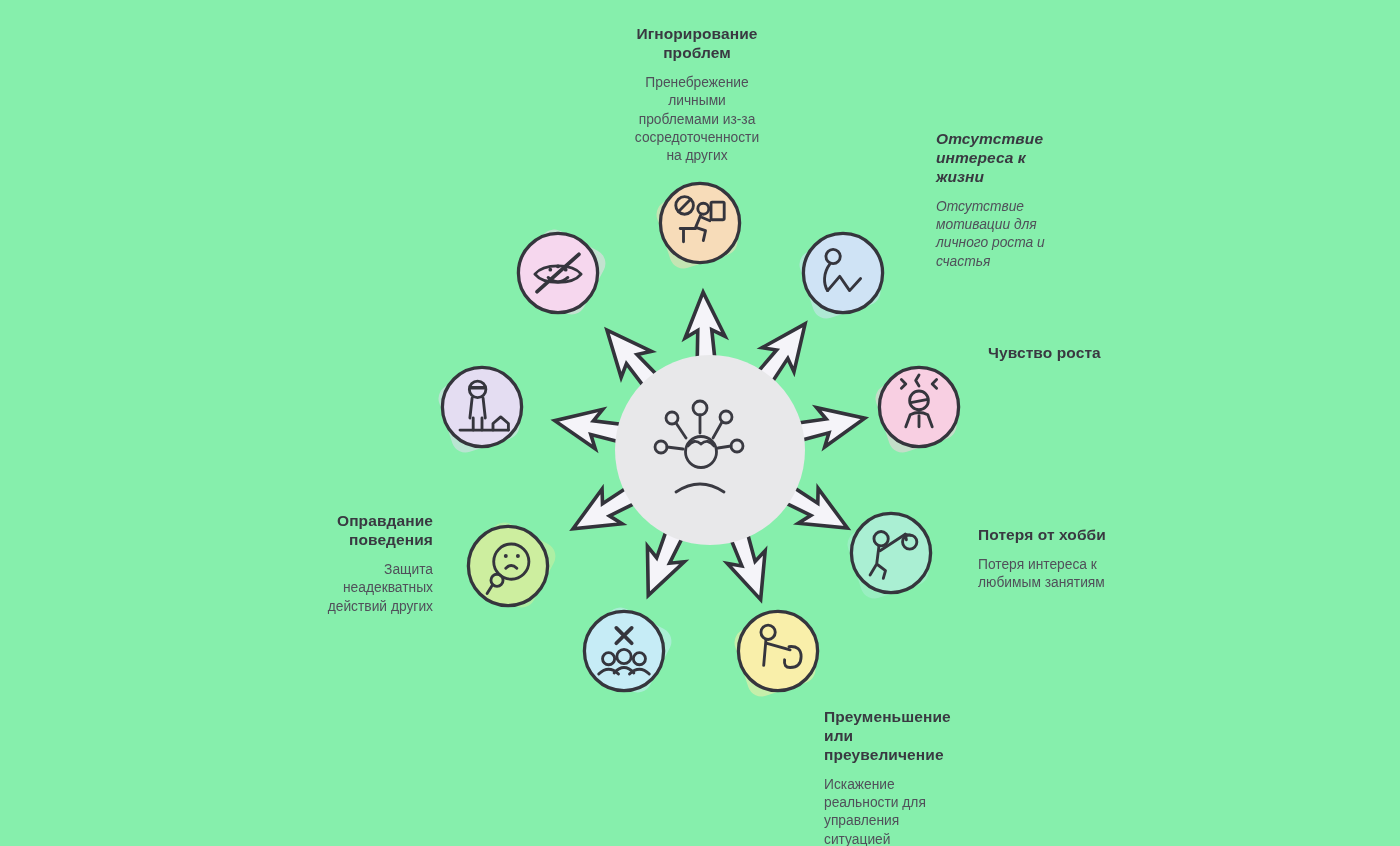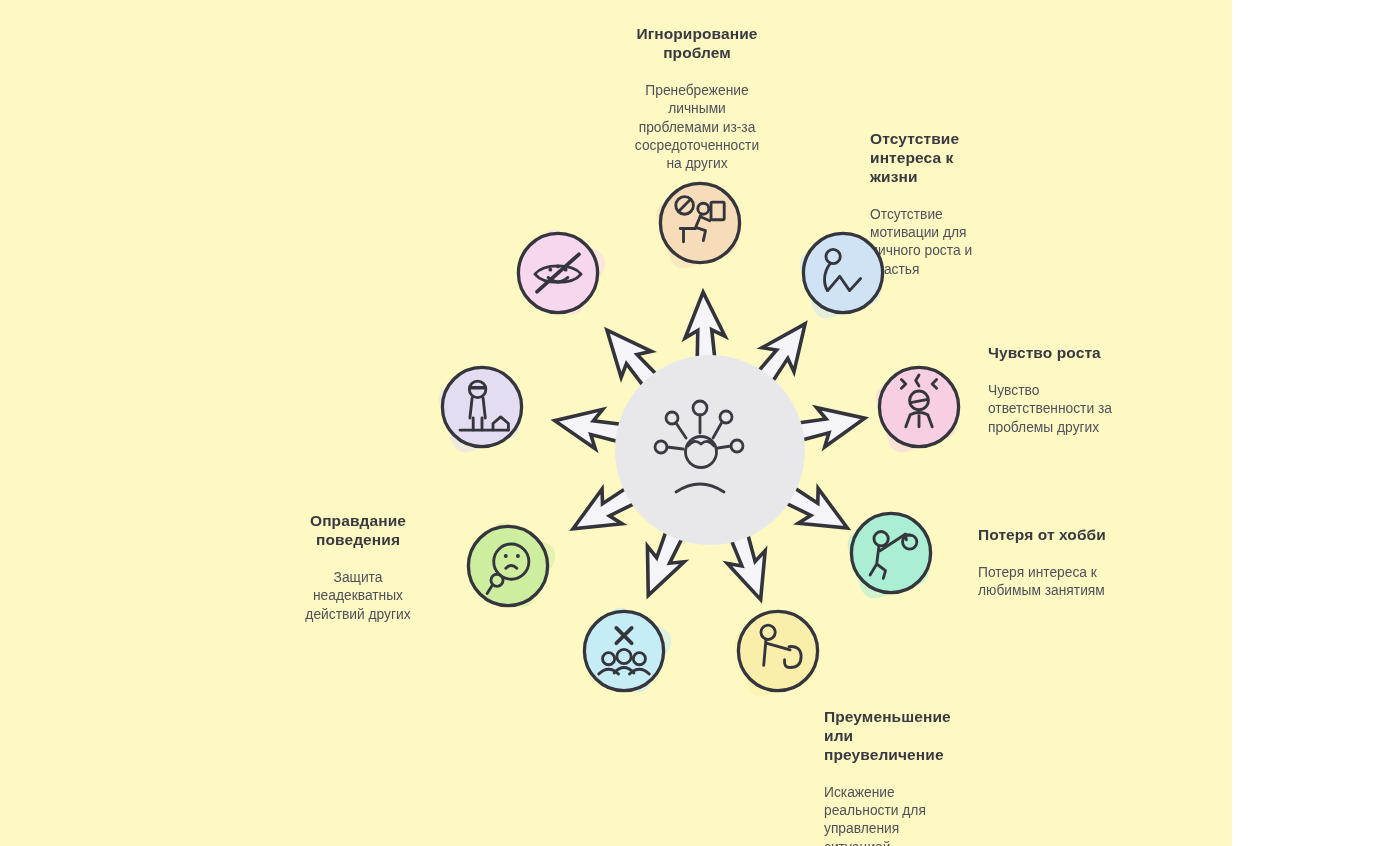"Игнорирование" .canvas { background: #fef9c3 -> #86efac; width: 1232px -> 1400px }
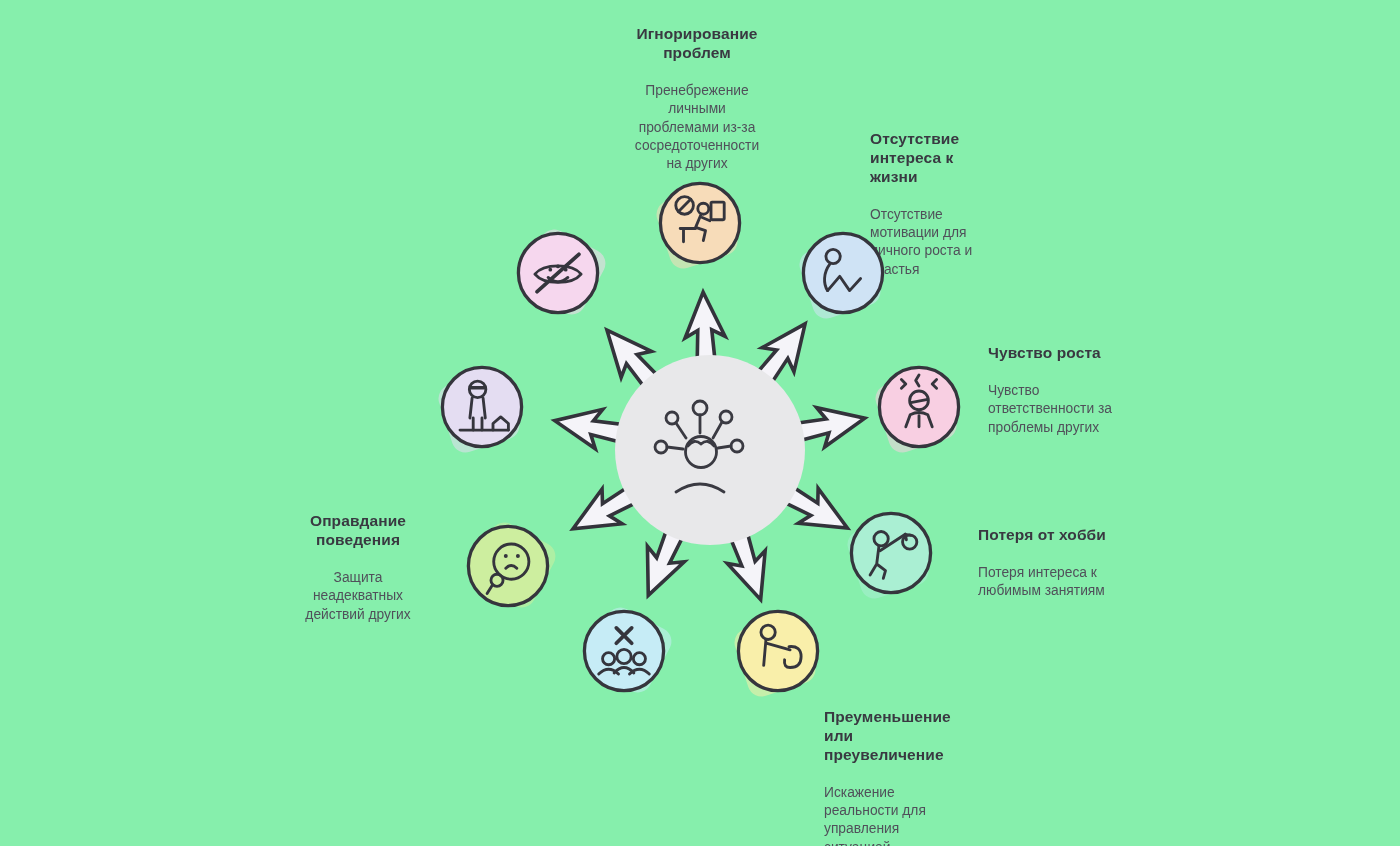"Пренебрежение" .txt p { margin: 19px 0 0 -> 11px 0 0 }
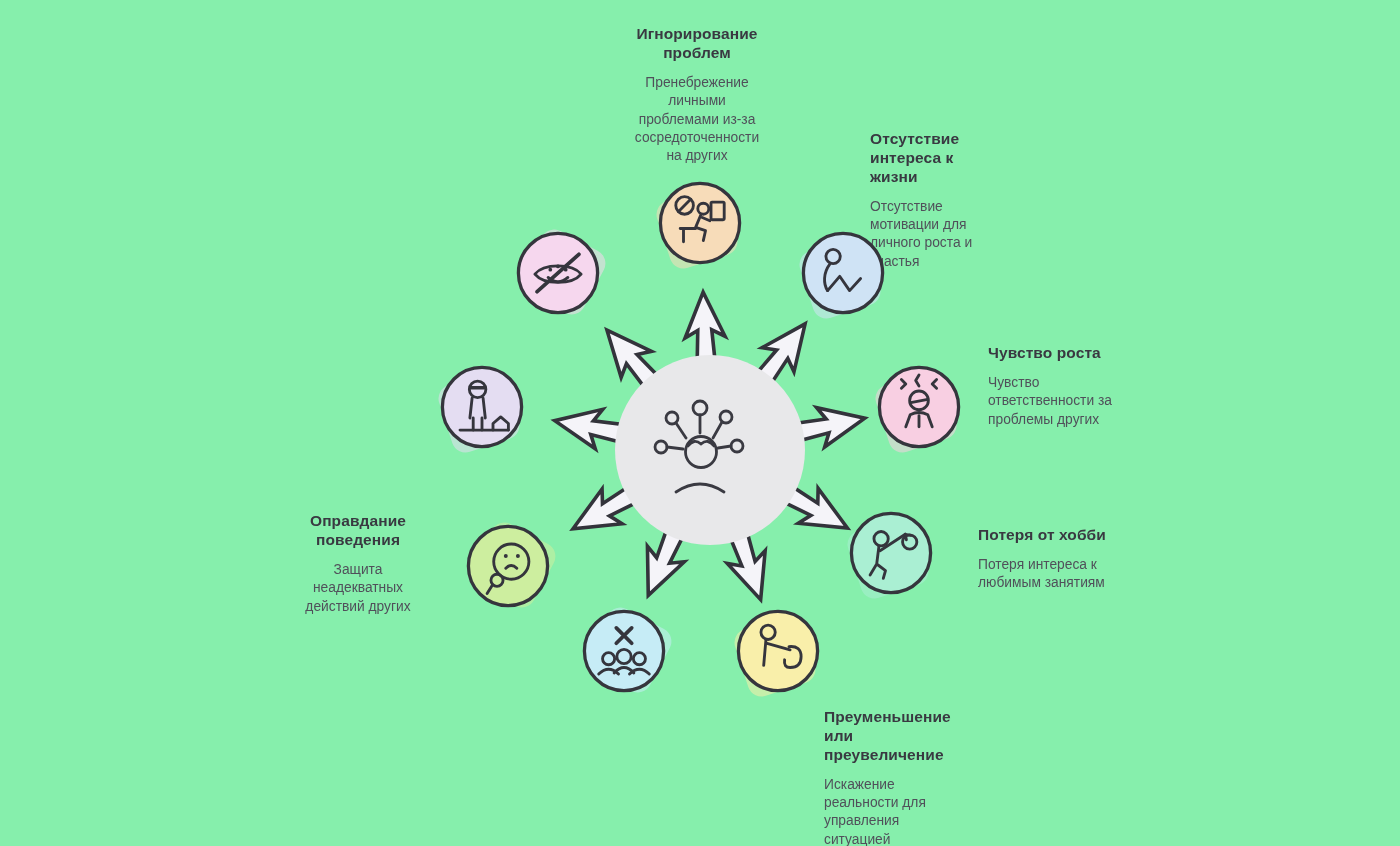"Отсутствие" #t1 { font-style: none -> italic; left: 870px -> 936px }
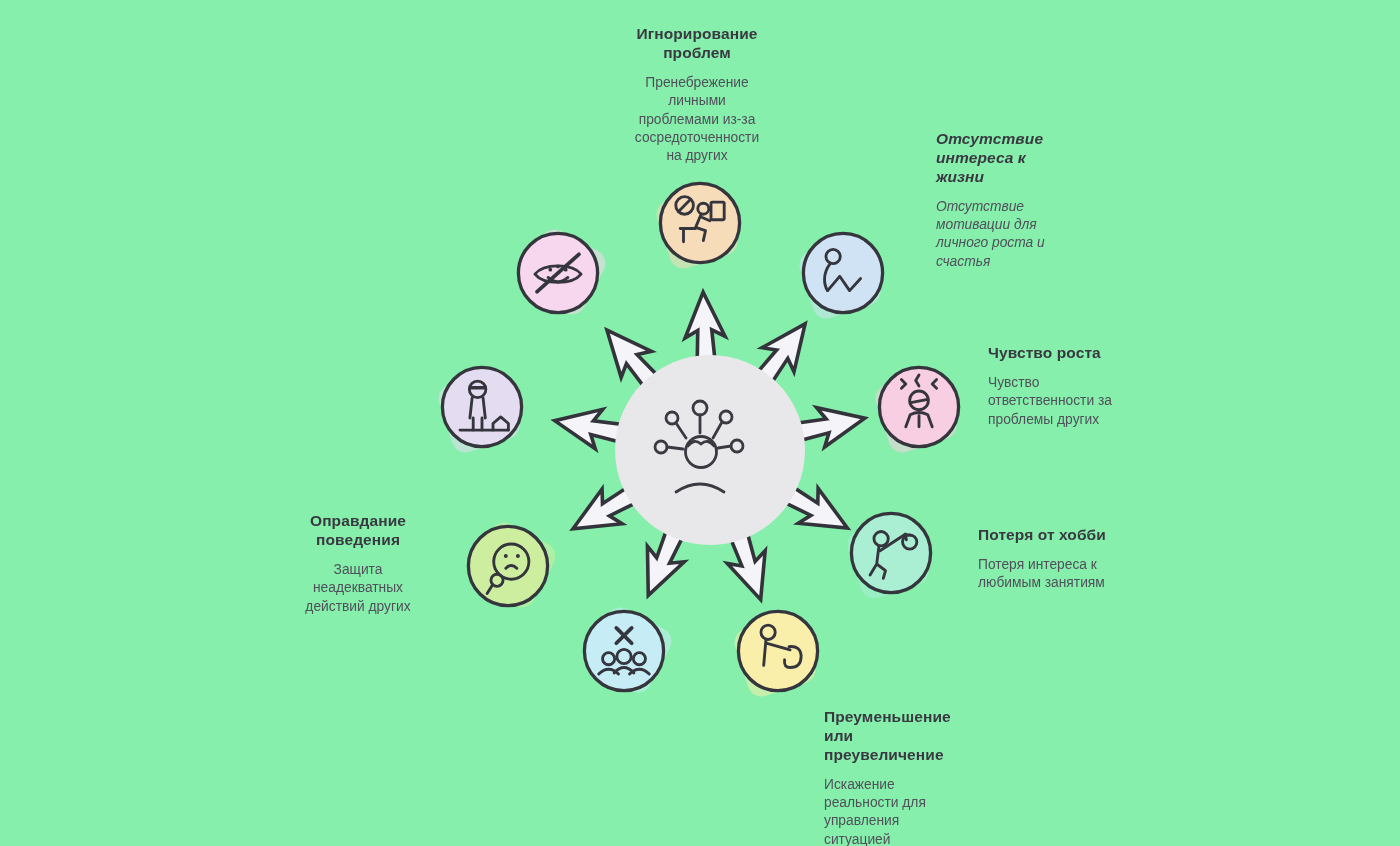"Чувство" p { html: <p>Чувство ответственности за проблемы других</p> -> none }
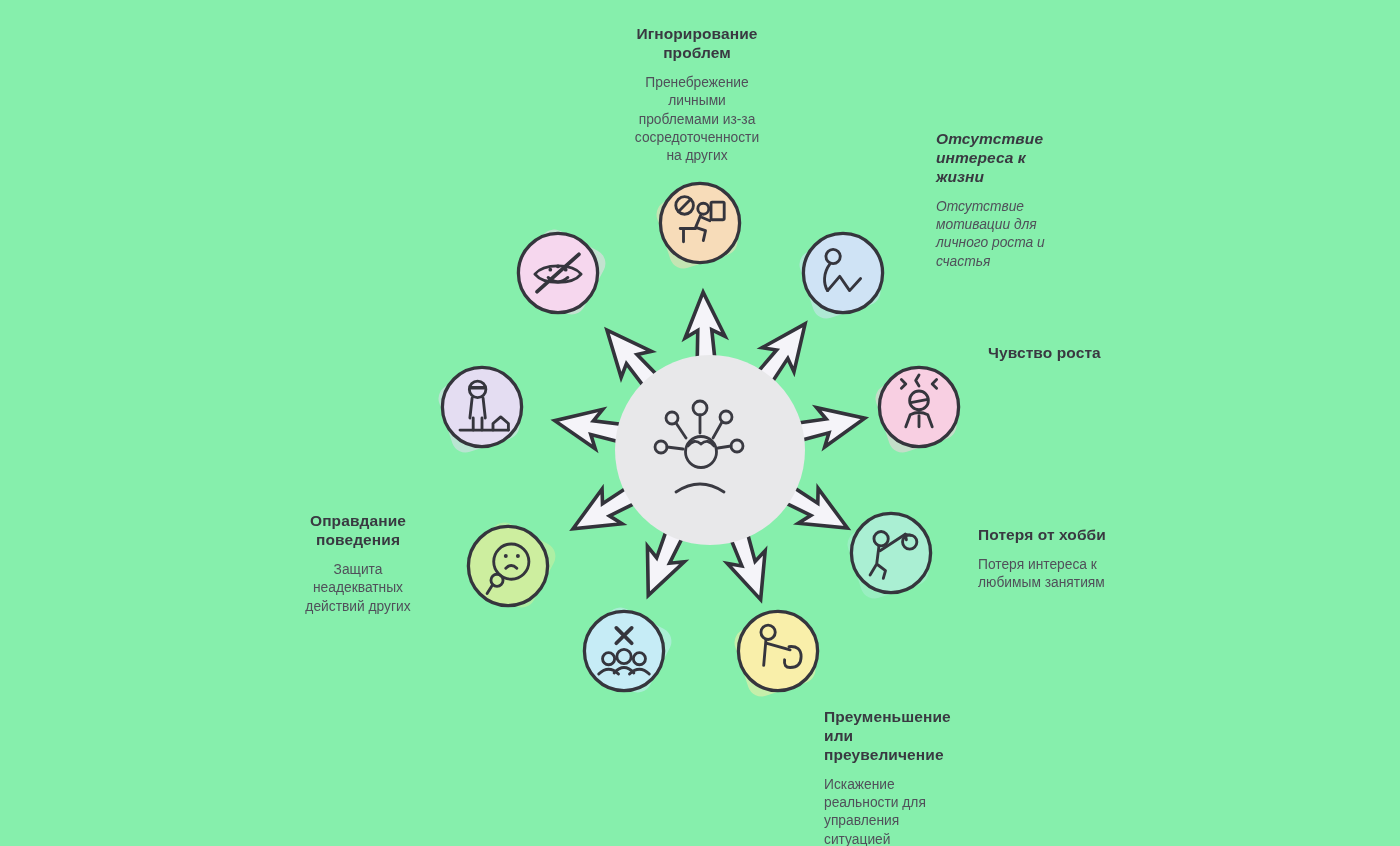"Оправдание" #t6 { text-align: center -> none }
